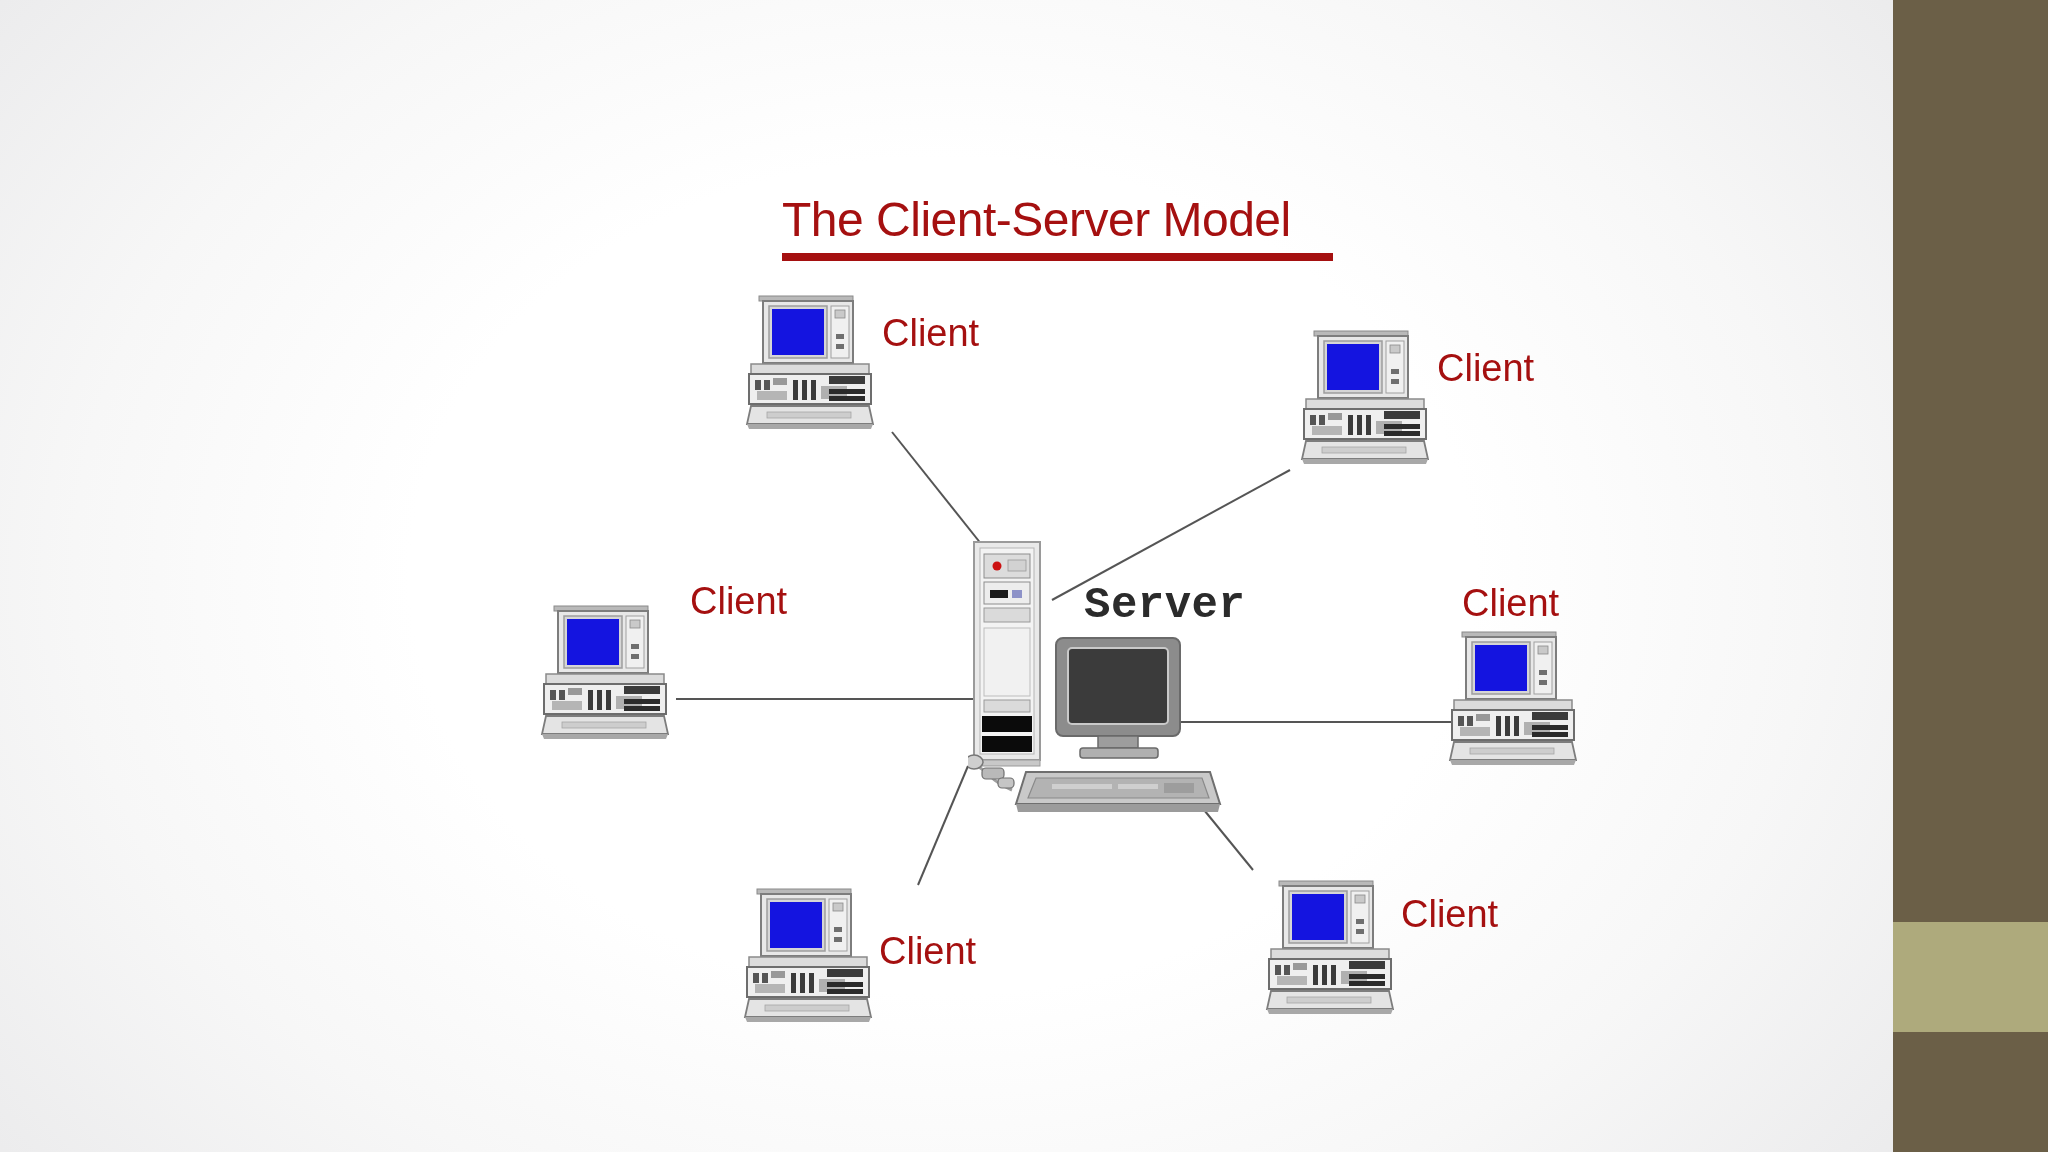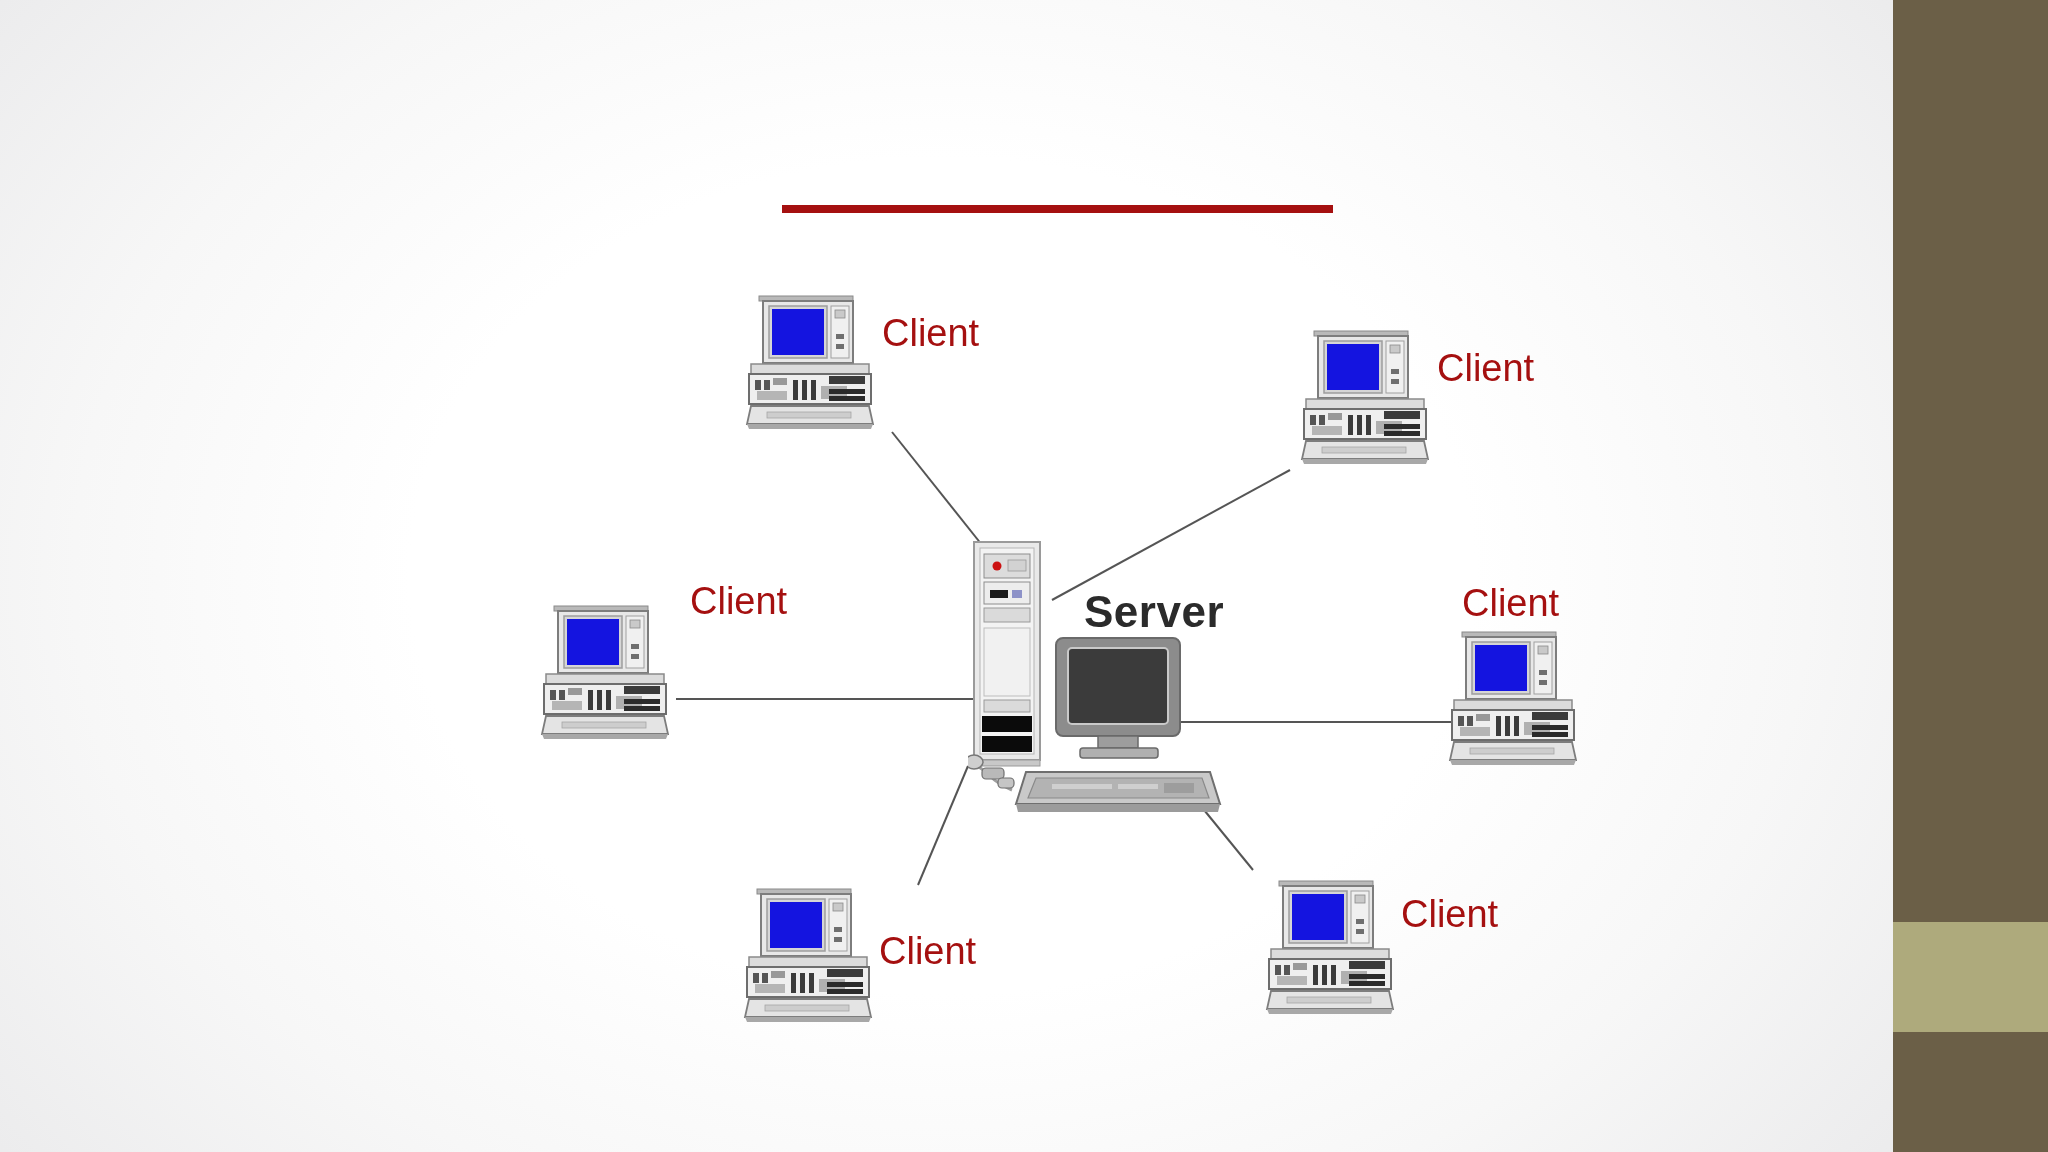"The Client-Server Model" div { html: none -> <div>The Client-Server Model</div> }
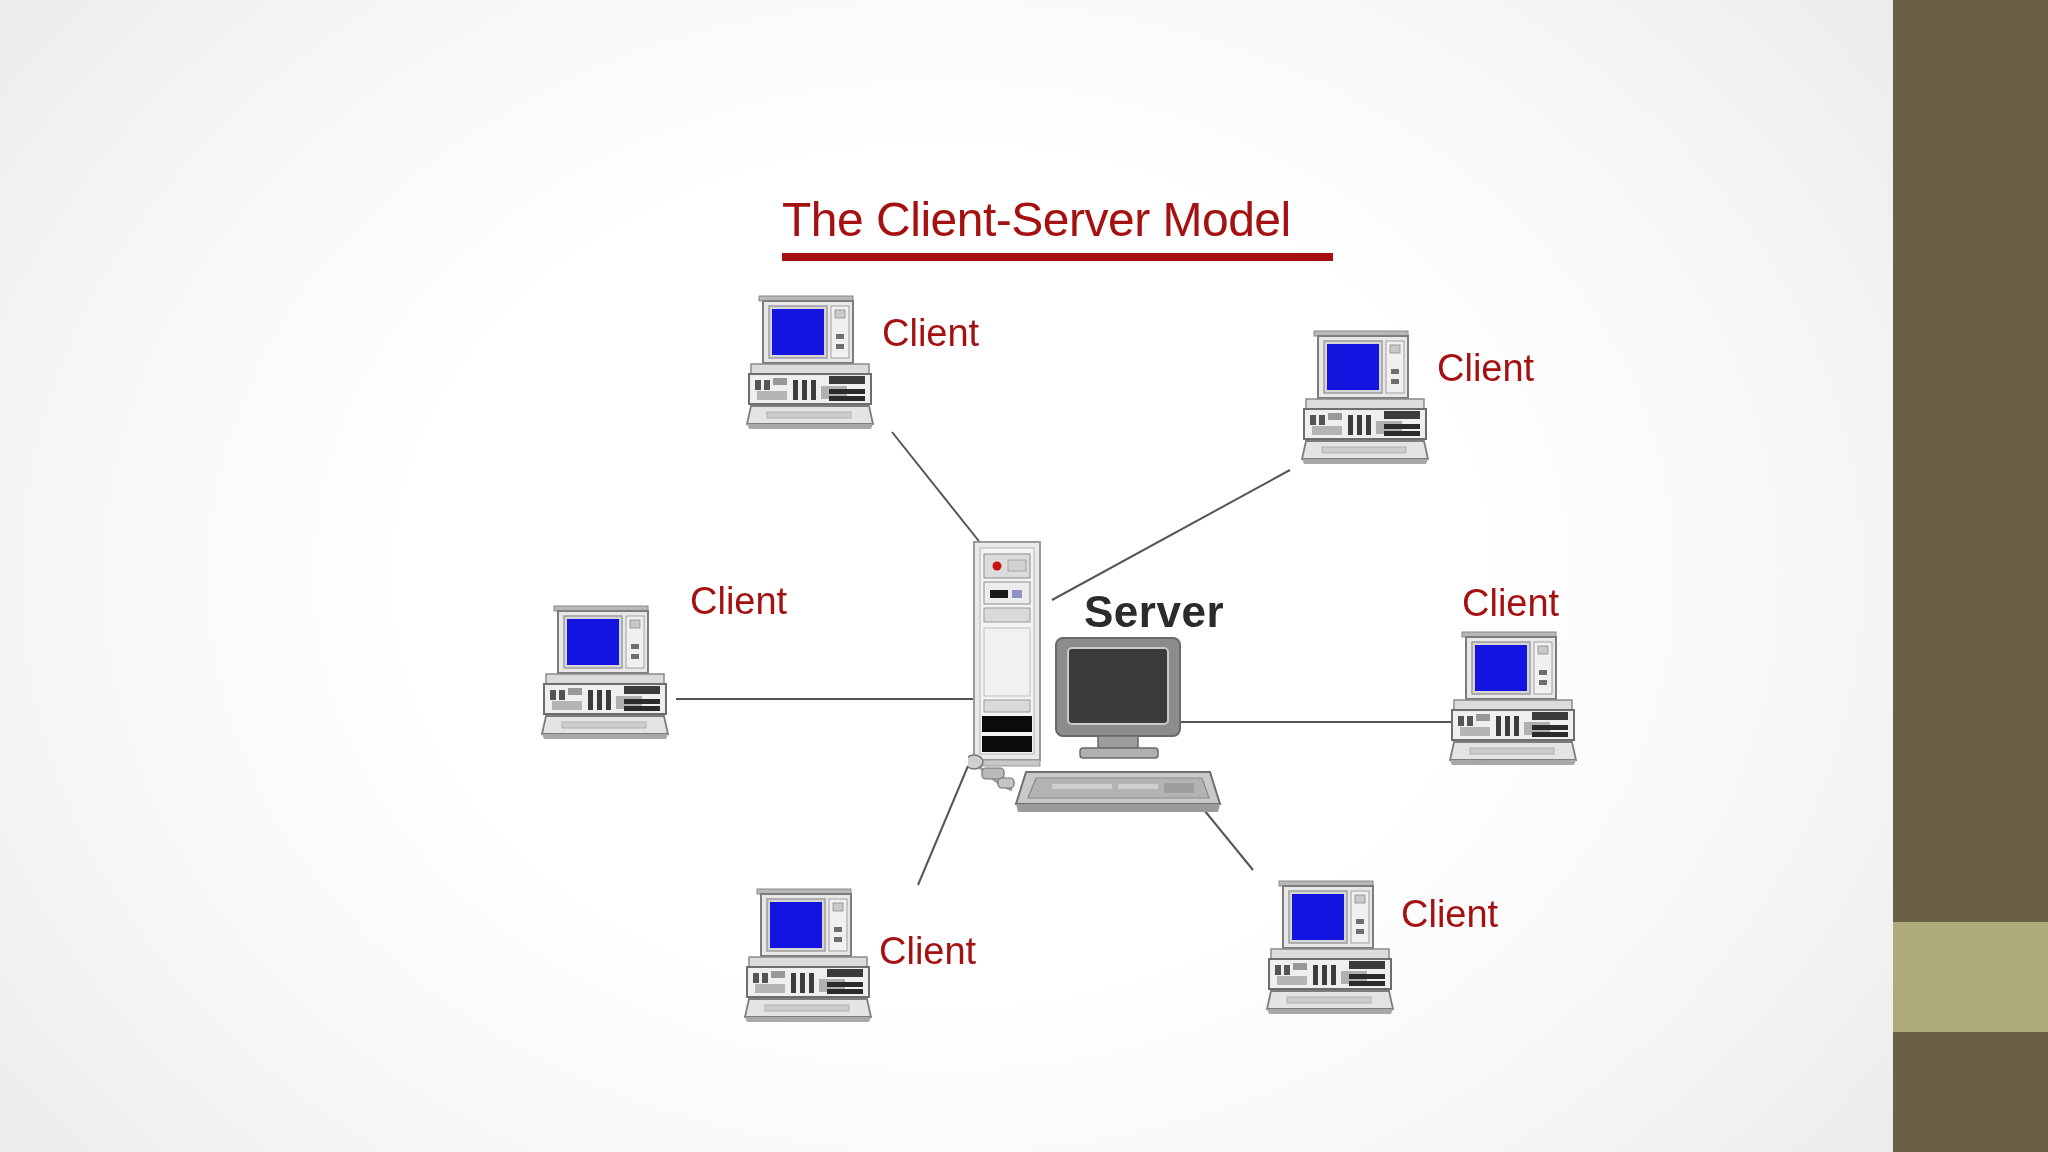"Server" div.srv-label { font-family: none -> Liberation Mono, monospace; top: 50px -> 43px }
